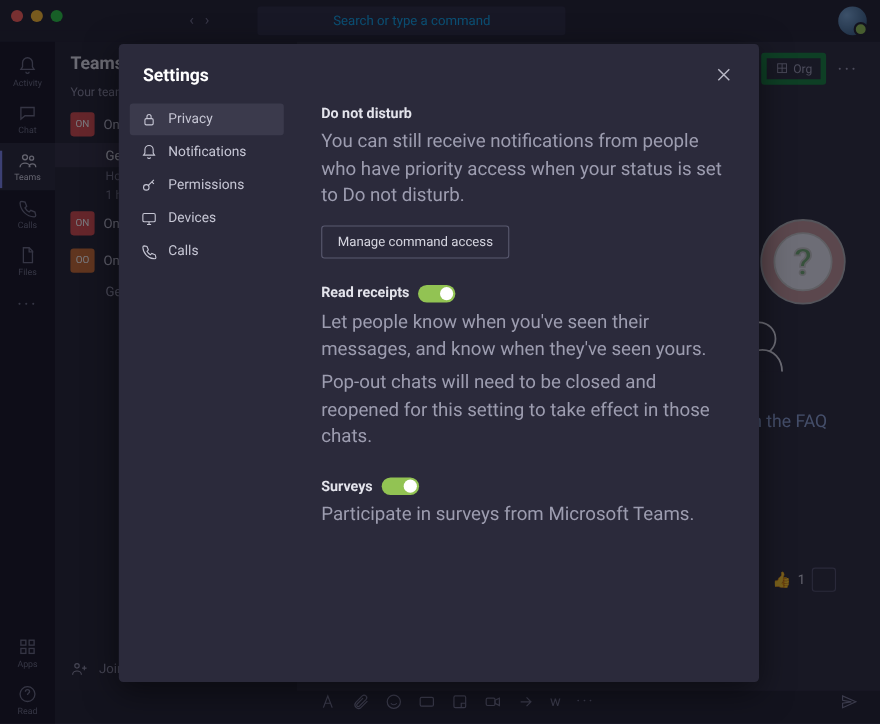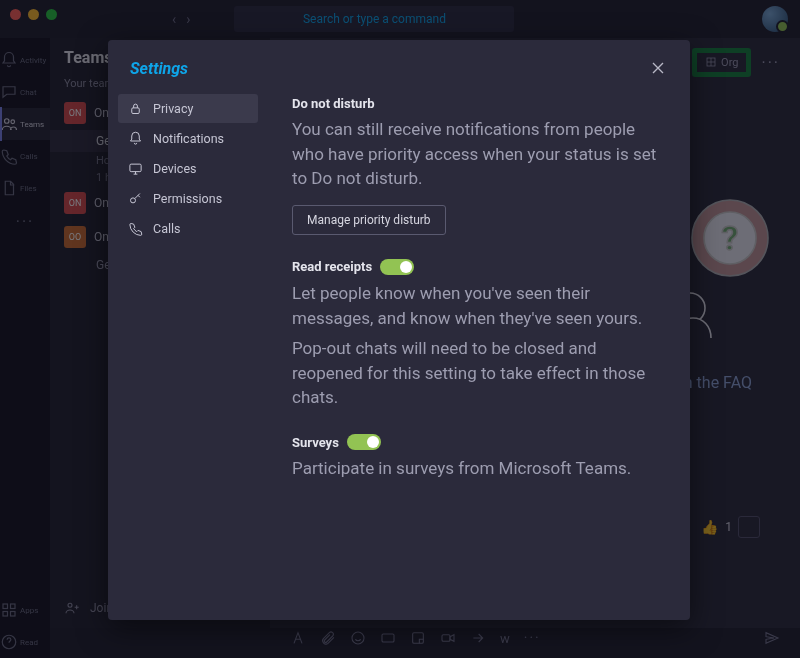"Activity" .rail-item { flex-direction: row -> column }
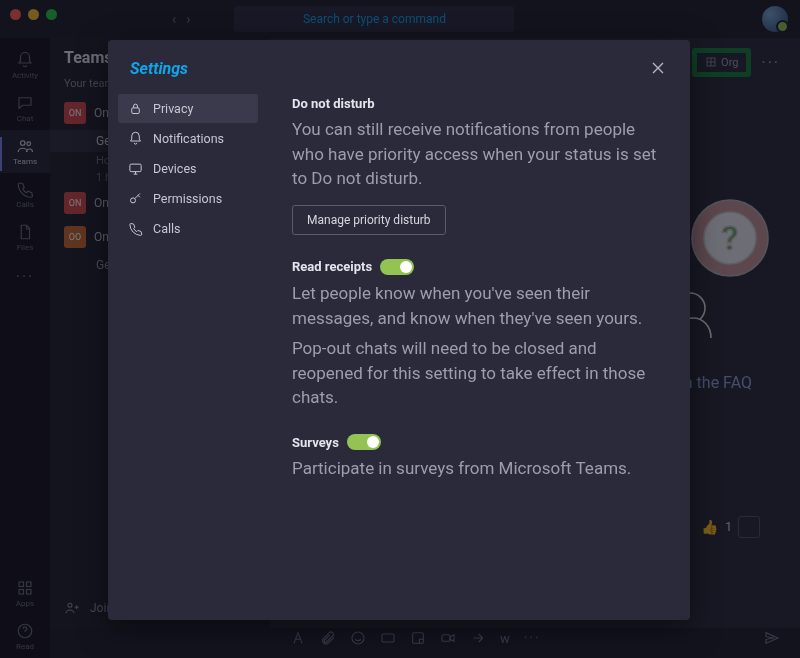"Settings" .modal-title { color: #0ea5e9 -> #ffffff; font-style: italic -> none }
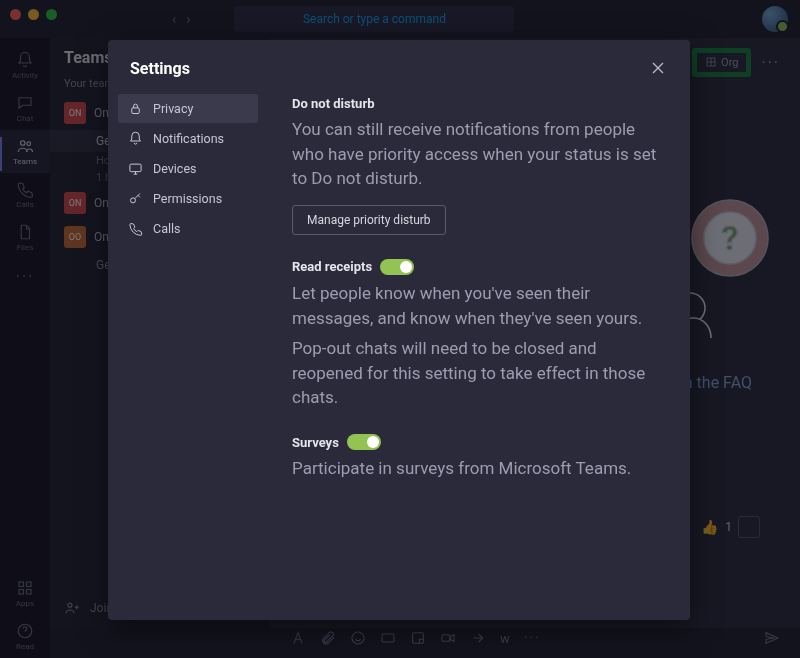"Devices" div.snav-item { order: before "Permissions" -> after "Permissions" }
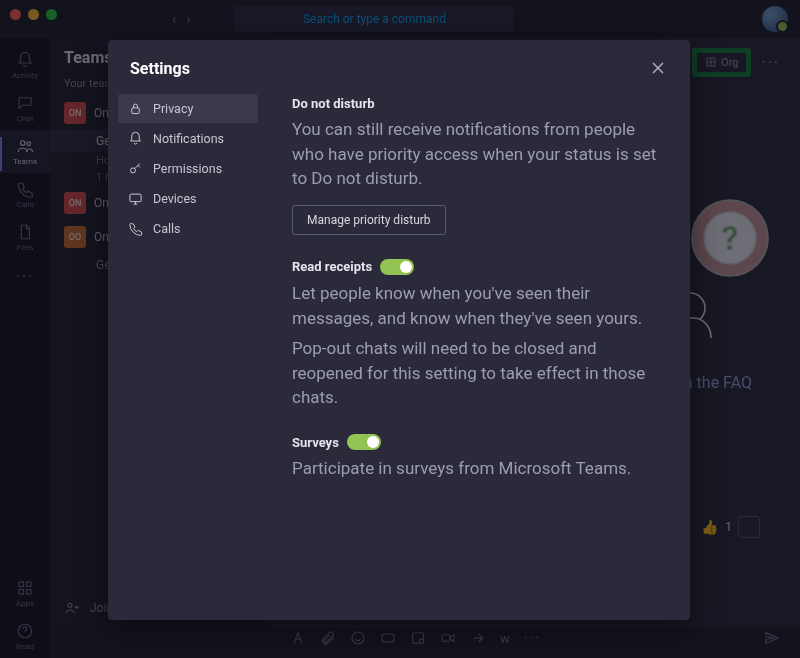"Manage priority disturb" button.btn-outline { text: priority disturb -> command access }
